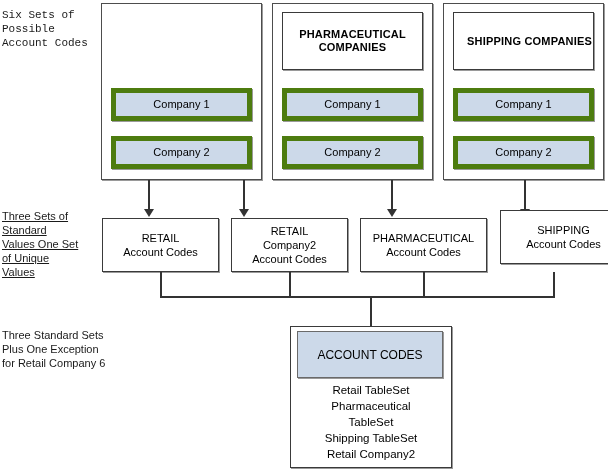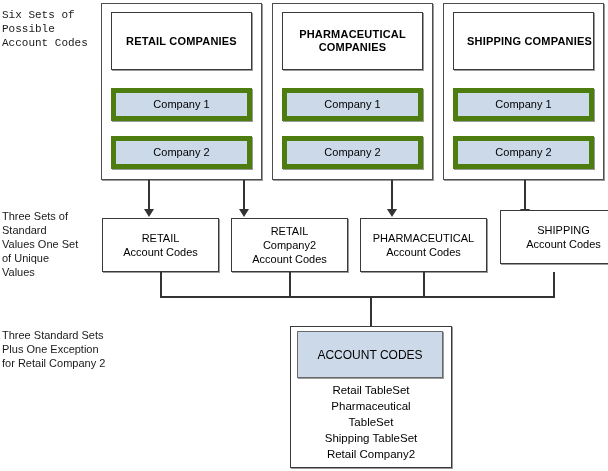"RETAIL COMPANIES" div.head-box { html: <div>RETAIL COMPANIES</div> -> none }
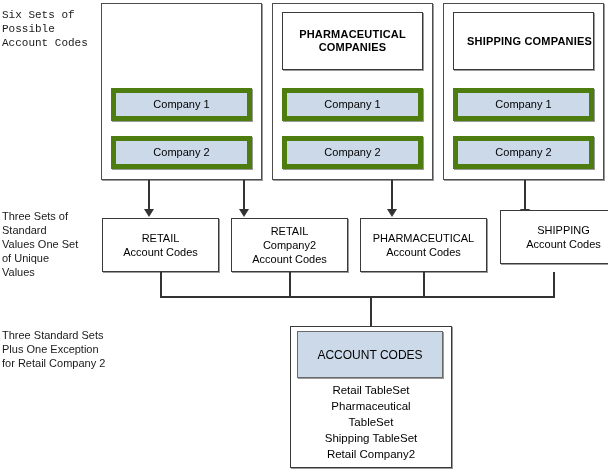"Three Sets of" div.side-label { text-decoration: none -> underline }
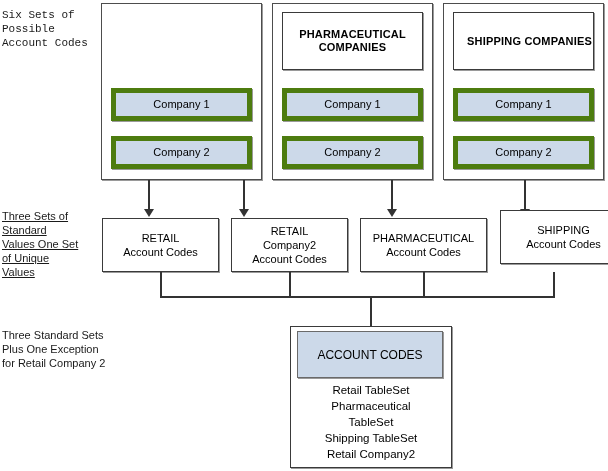"Three Standard Sets" div.side-label { text: 2 -> 6 }
